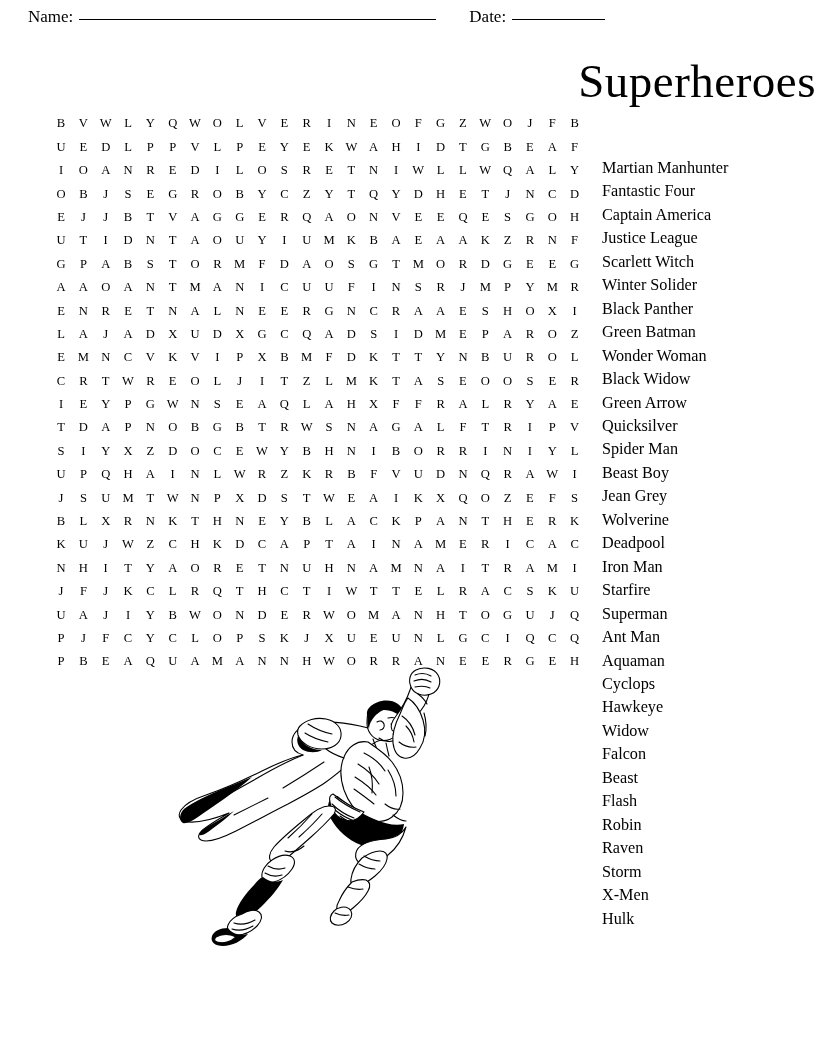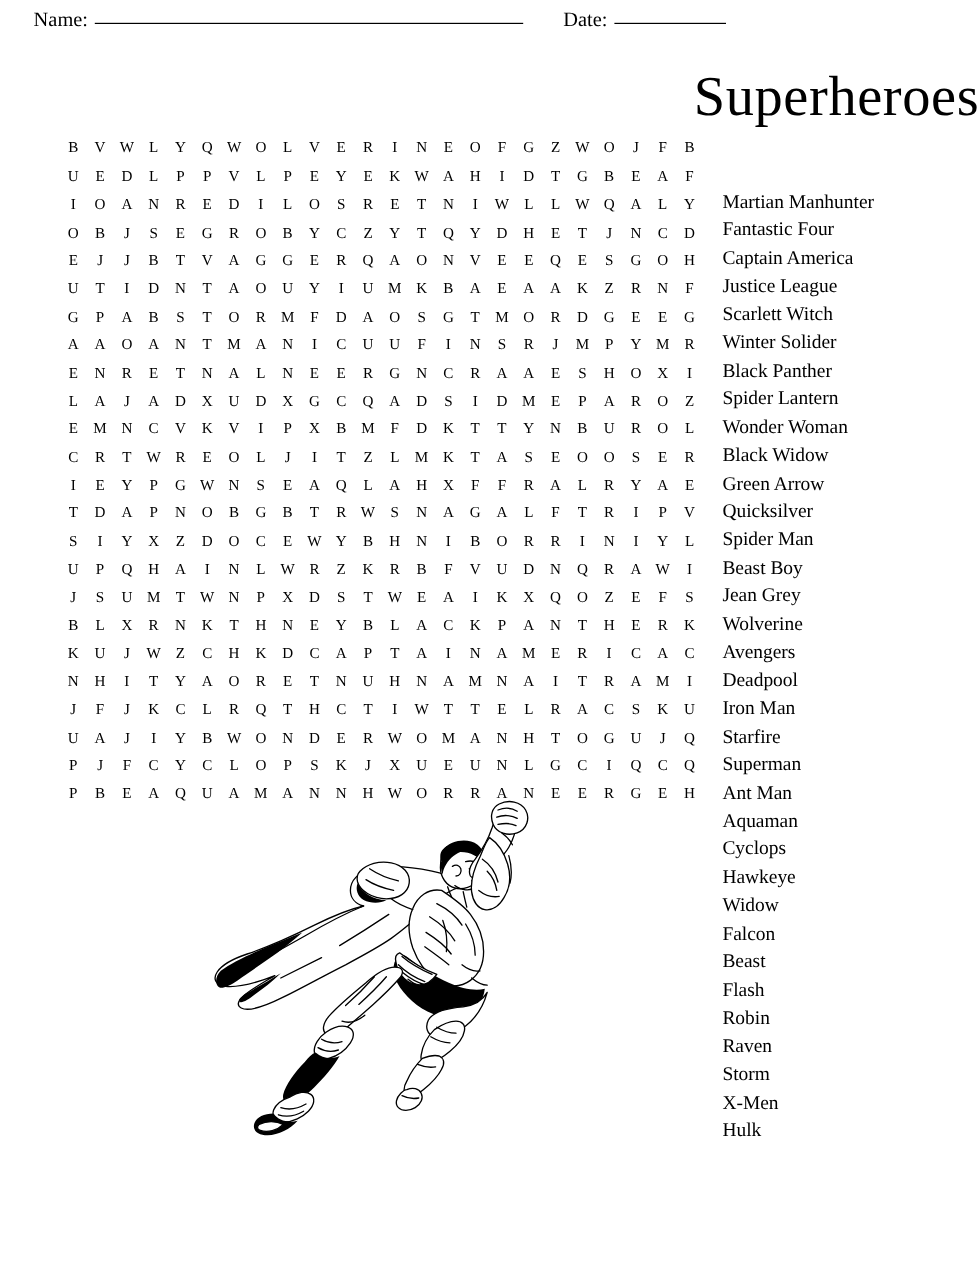"Spider Lantern" div.word-item { text: Spider Lantern -> Green Batman }
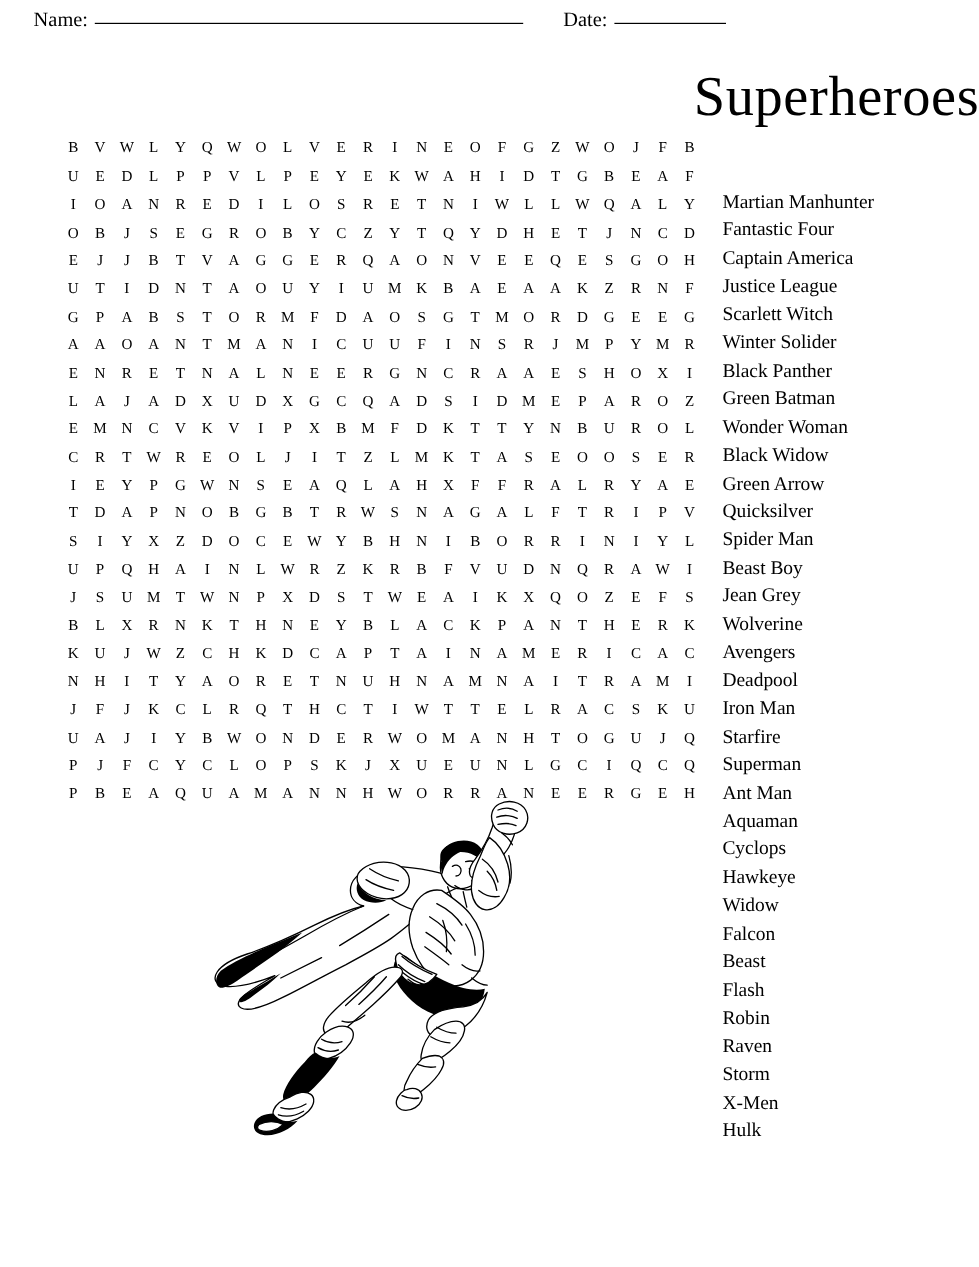"Avengers" div.word-item { html: <div>Avengers</div> -> none }
